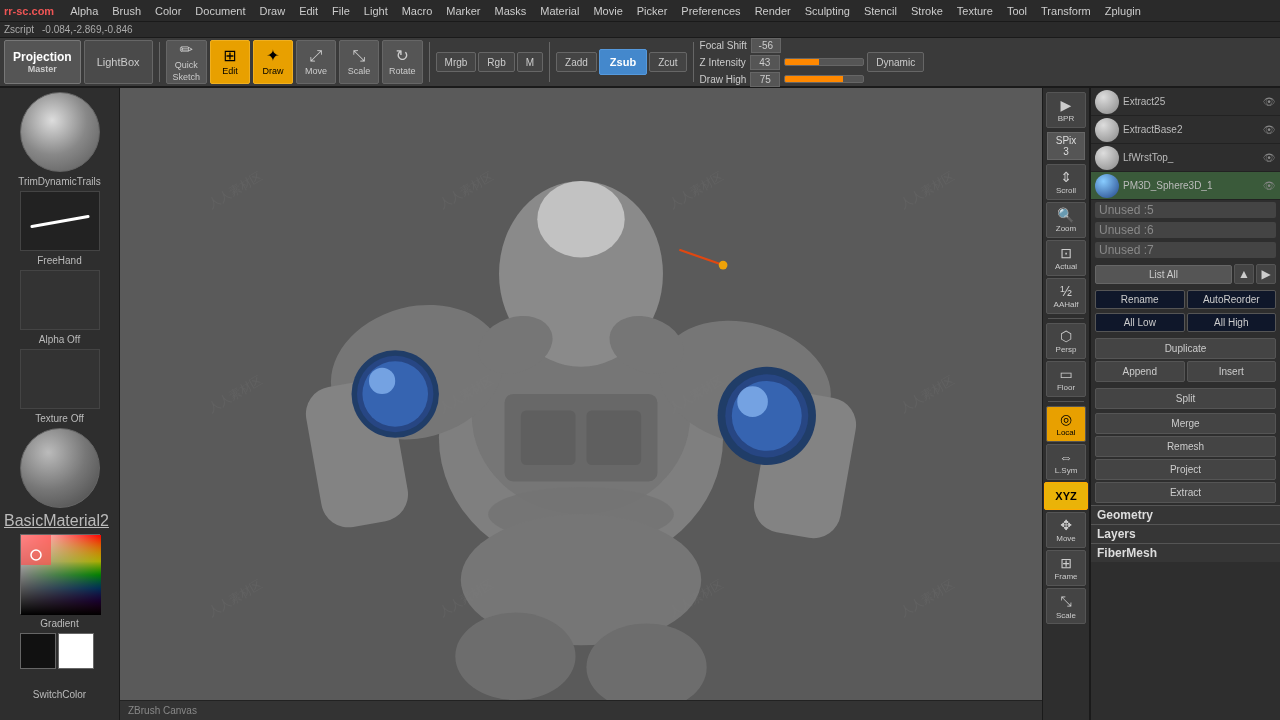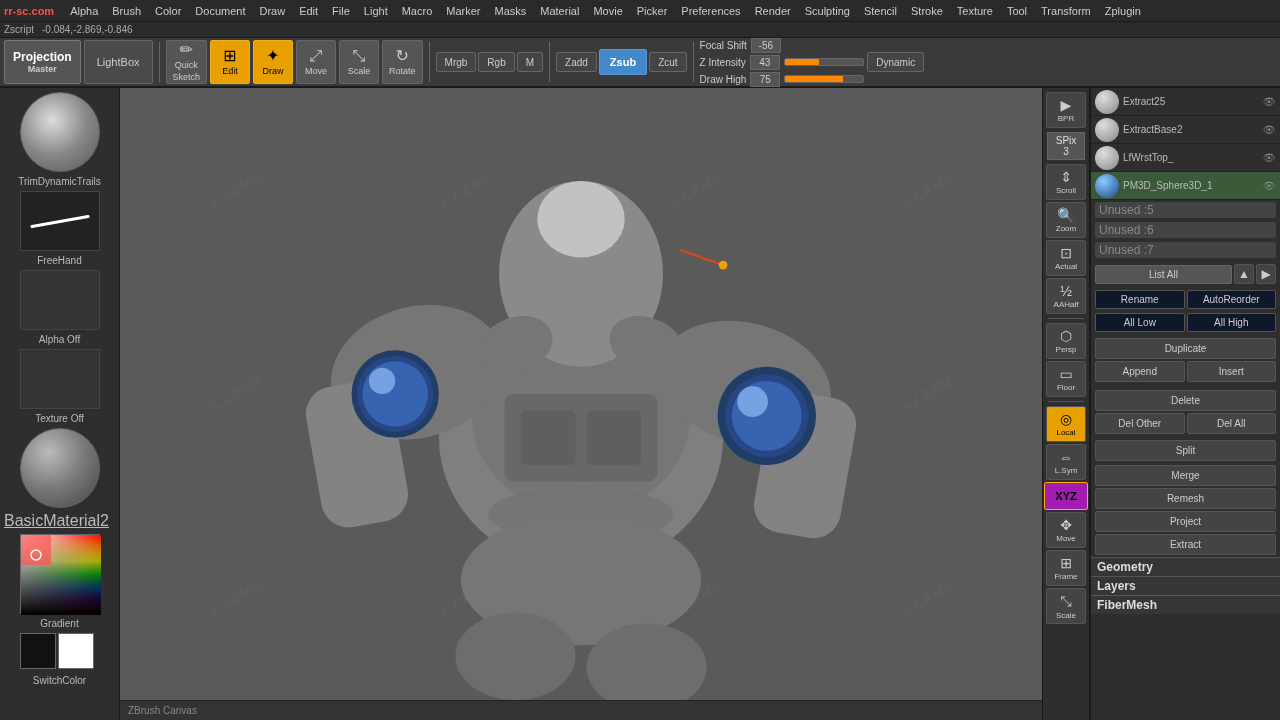"Delete" div.rp-buttons { html: <div> <button>Delete</button> <button>Del Other</button> <button>Del All</button> </div> -> none }
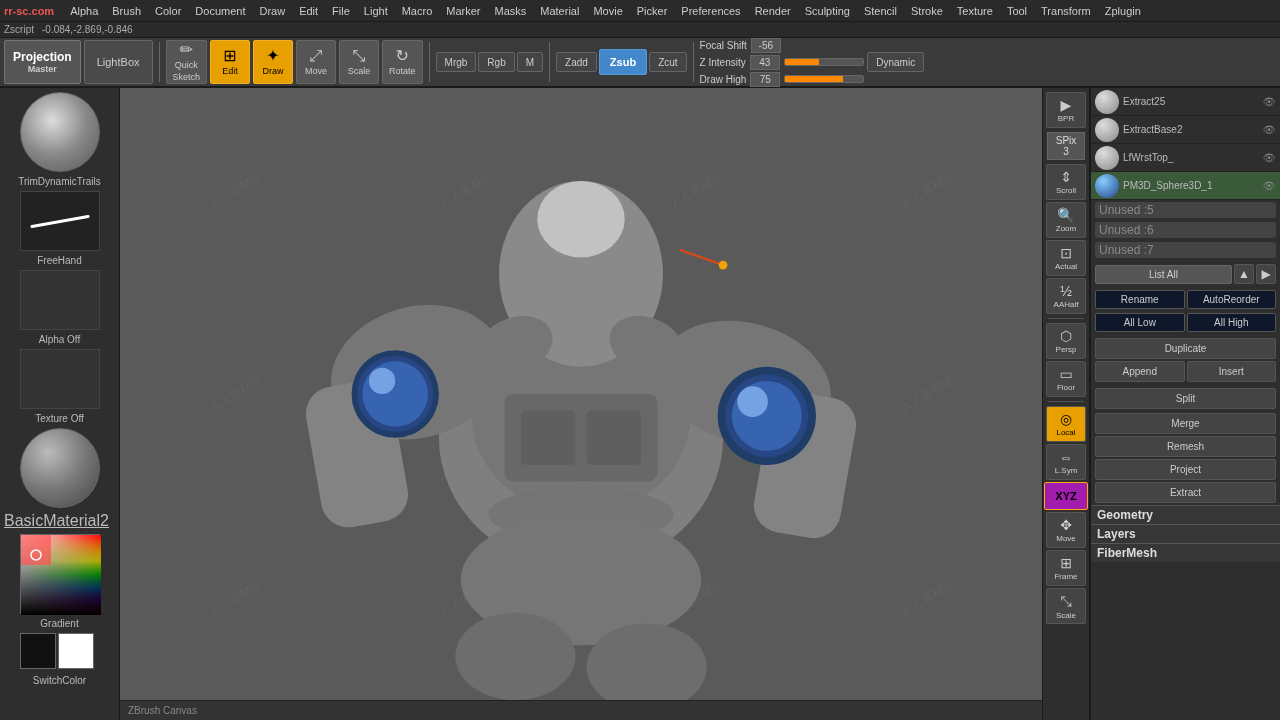"XYZ" .rt-xyz { background: #a21caf -> #eab308 }
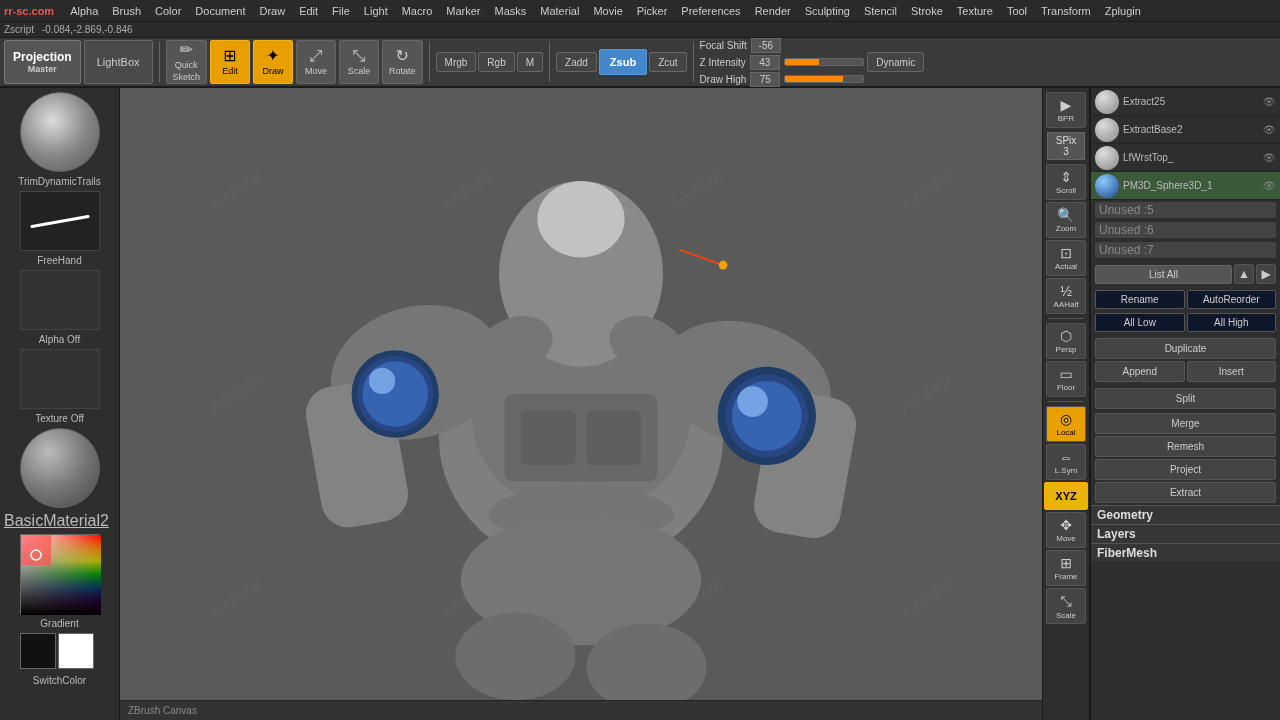"SwitchColor" div.gradient-label { margin-top: 2px -> 16px }
